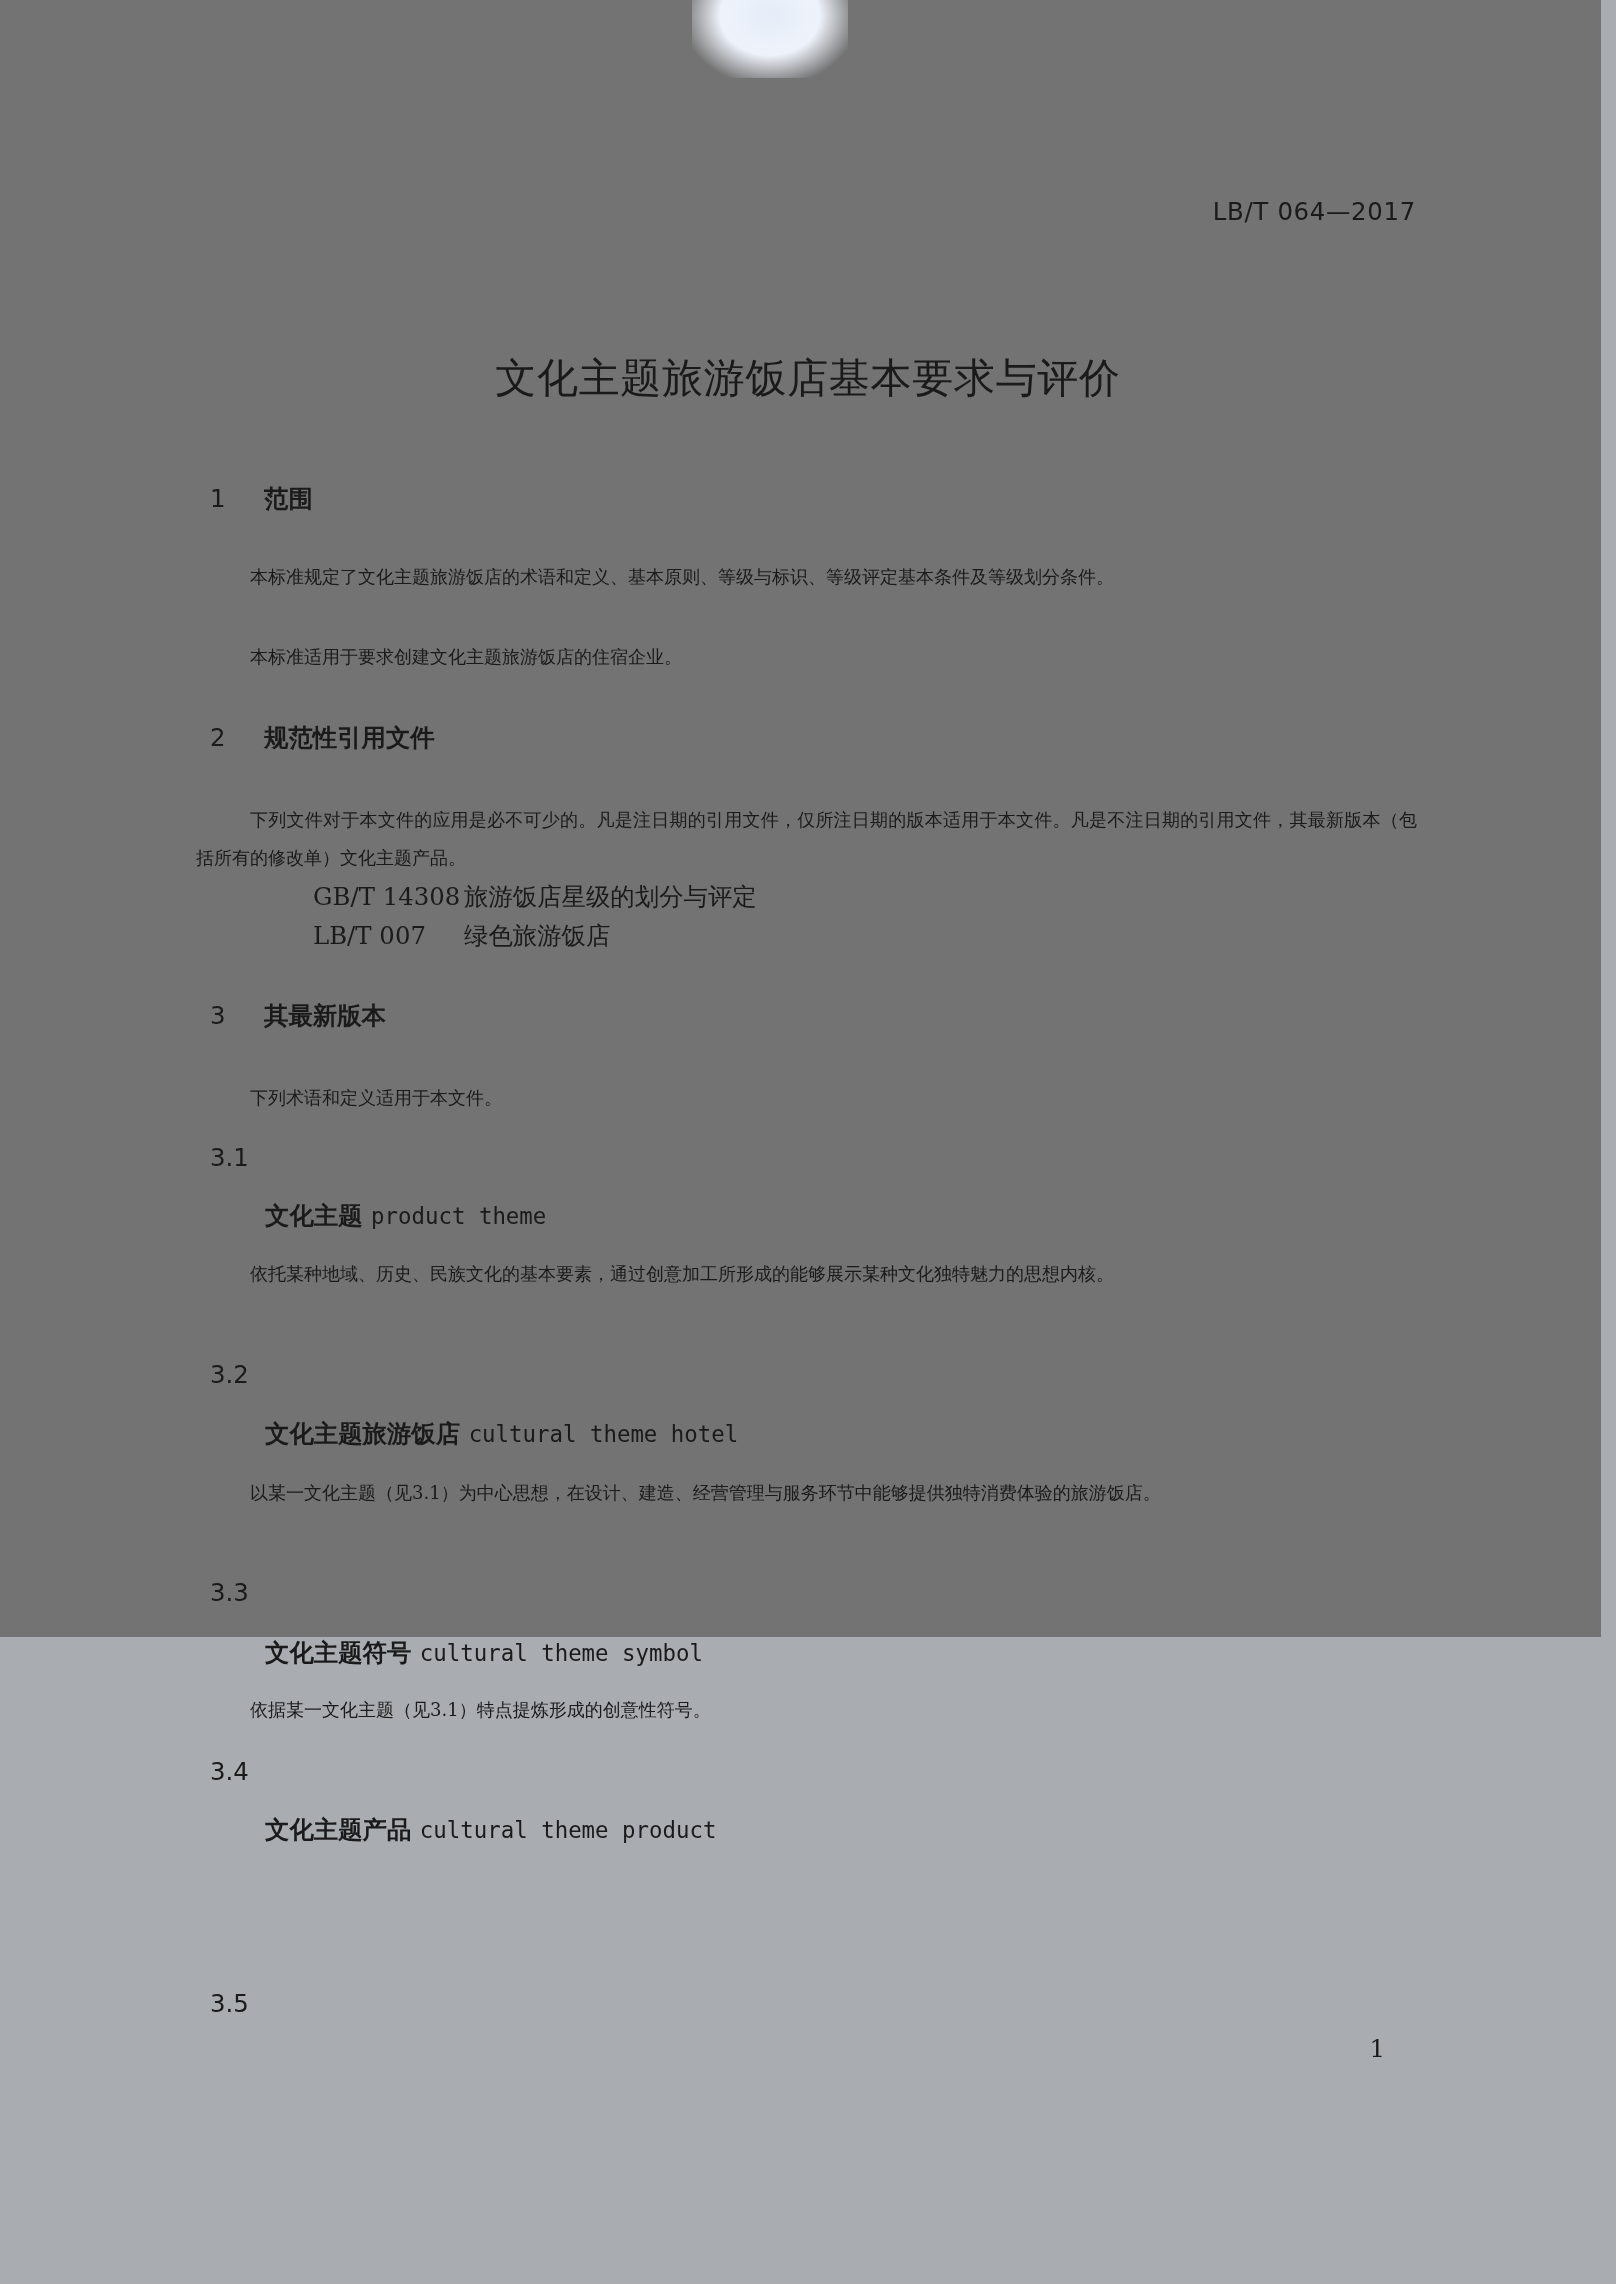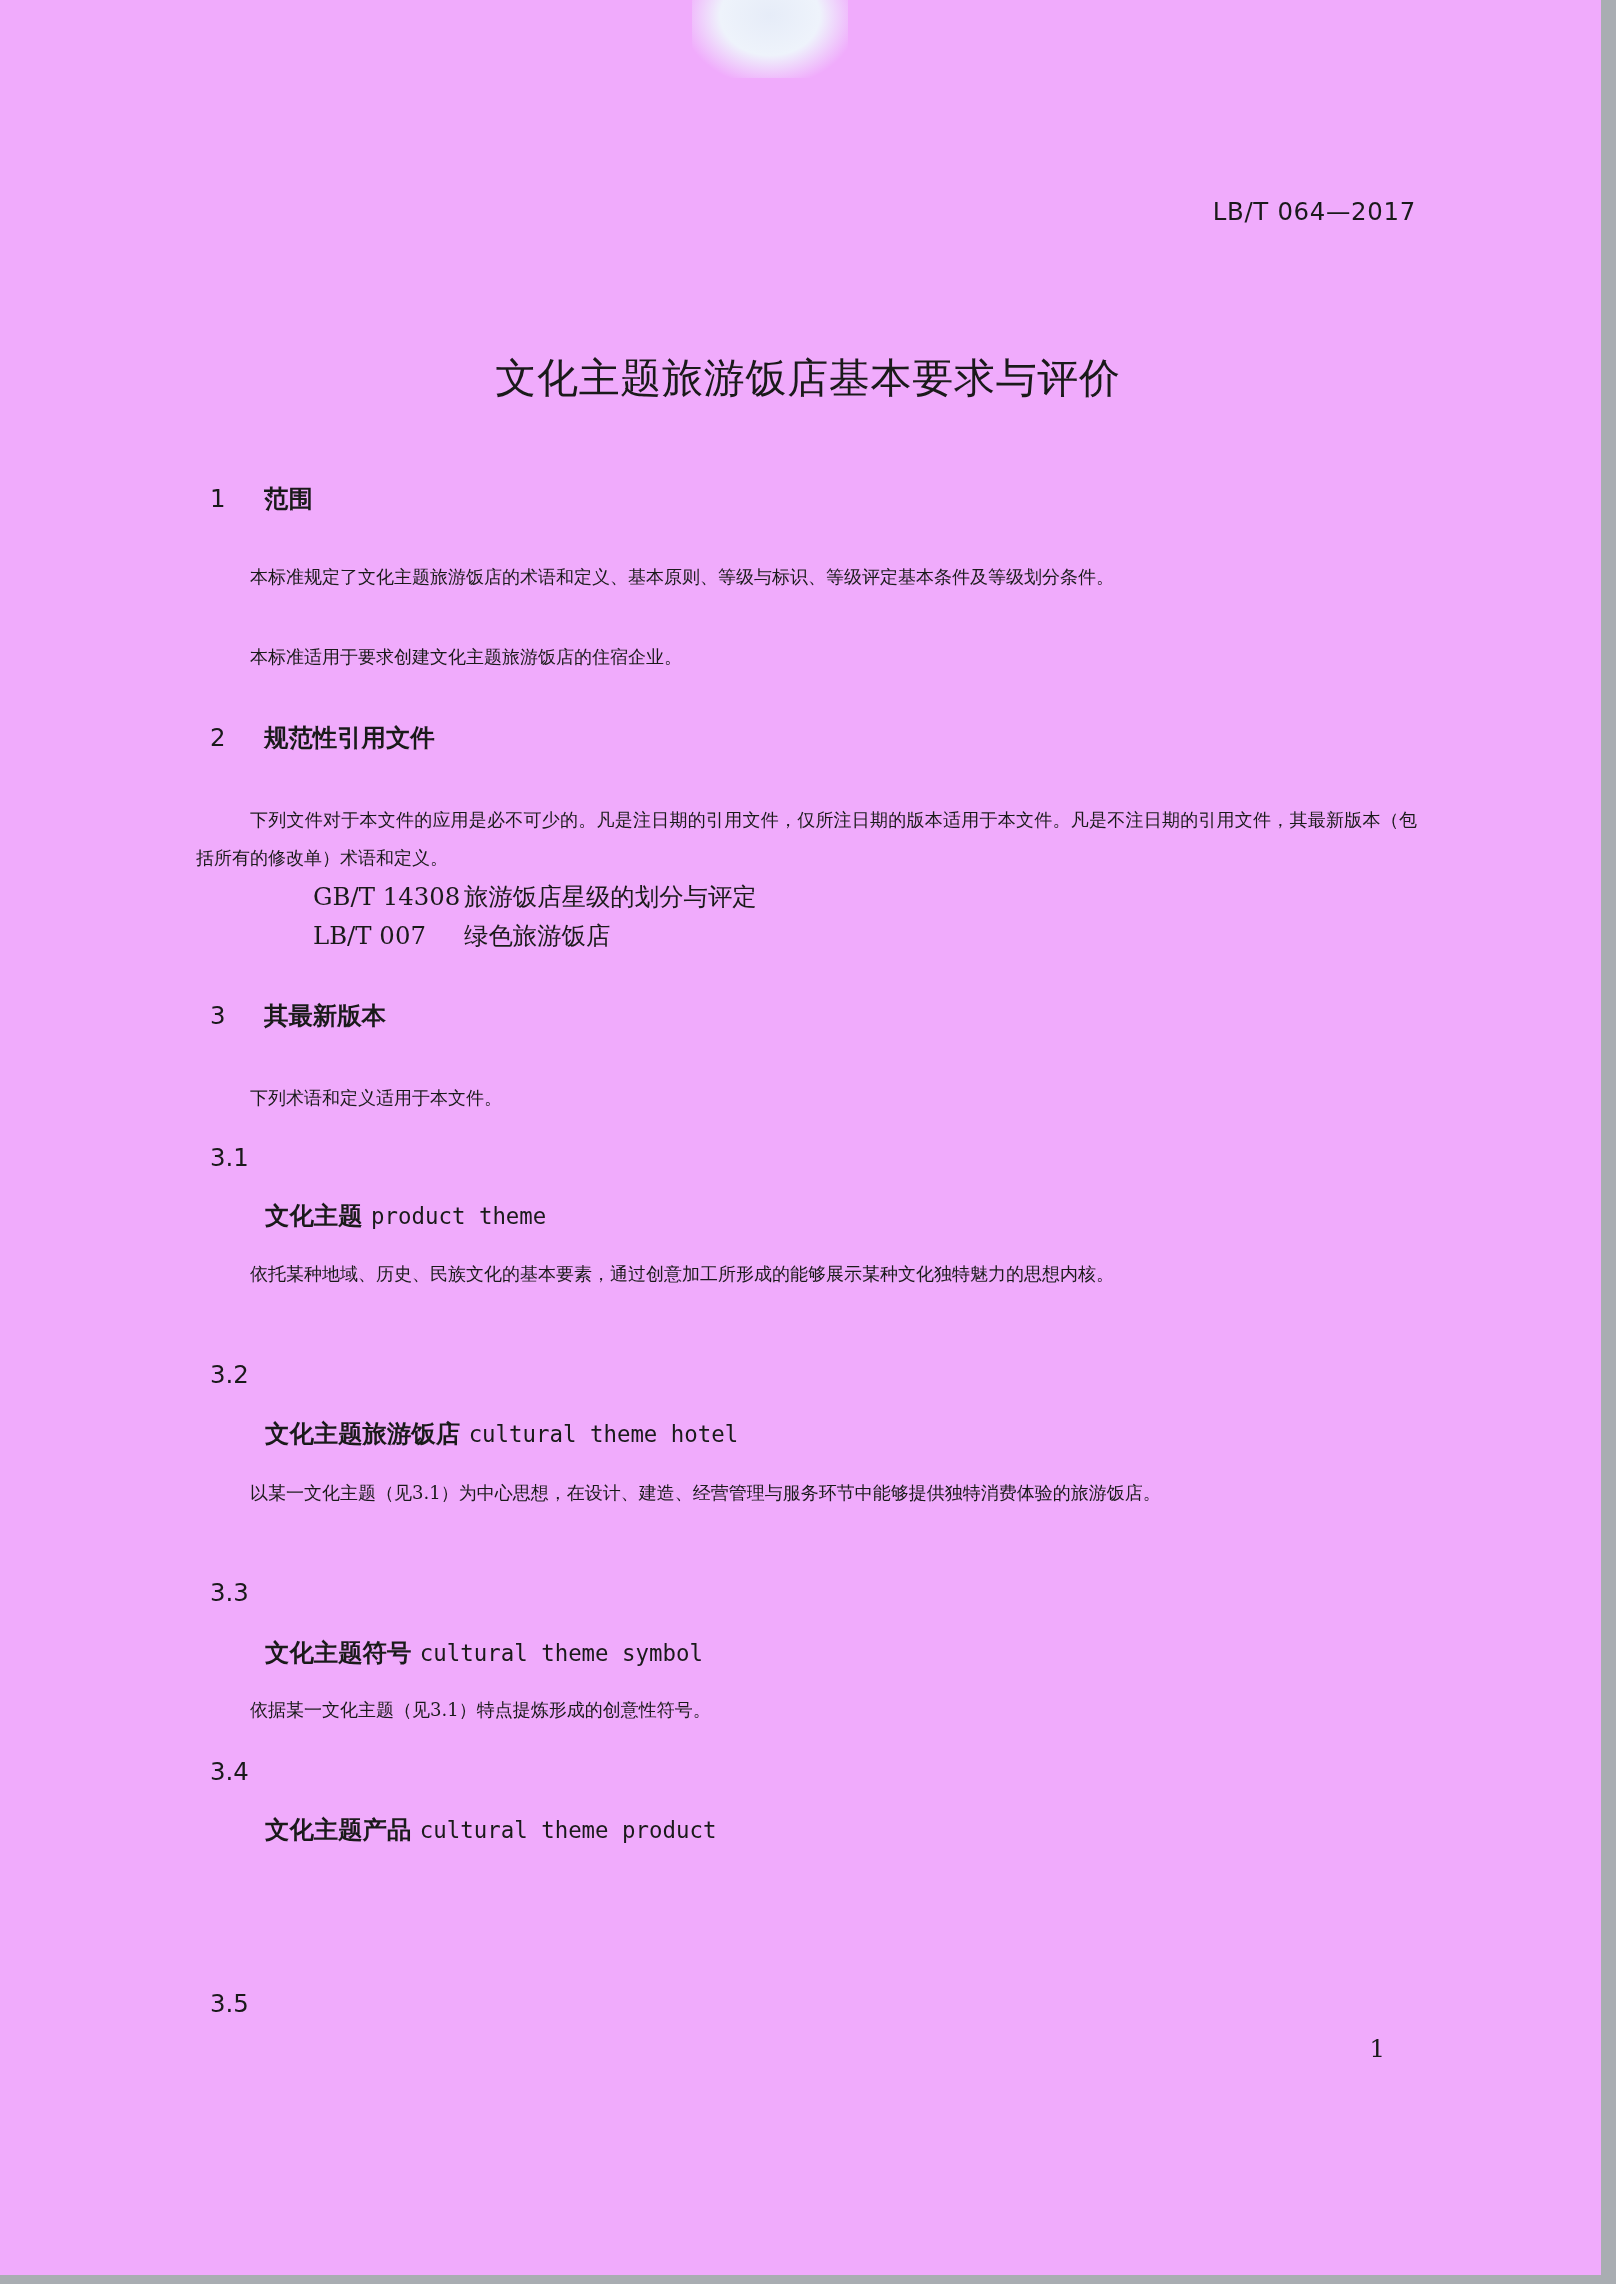"LB/T 064—2017" .page { background: #f0abfc -> #737373; height: 2275px -> 1637px }
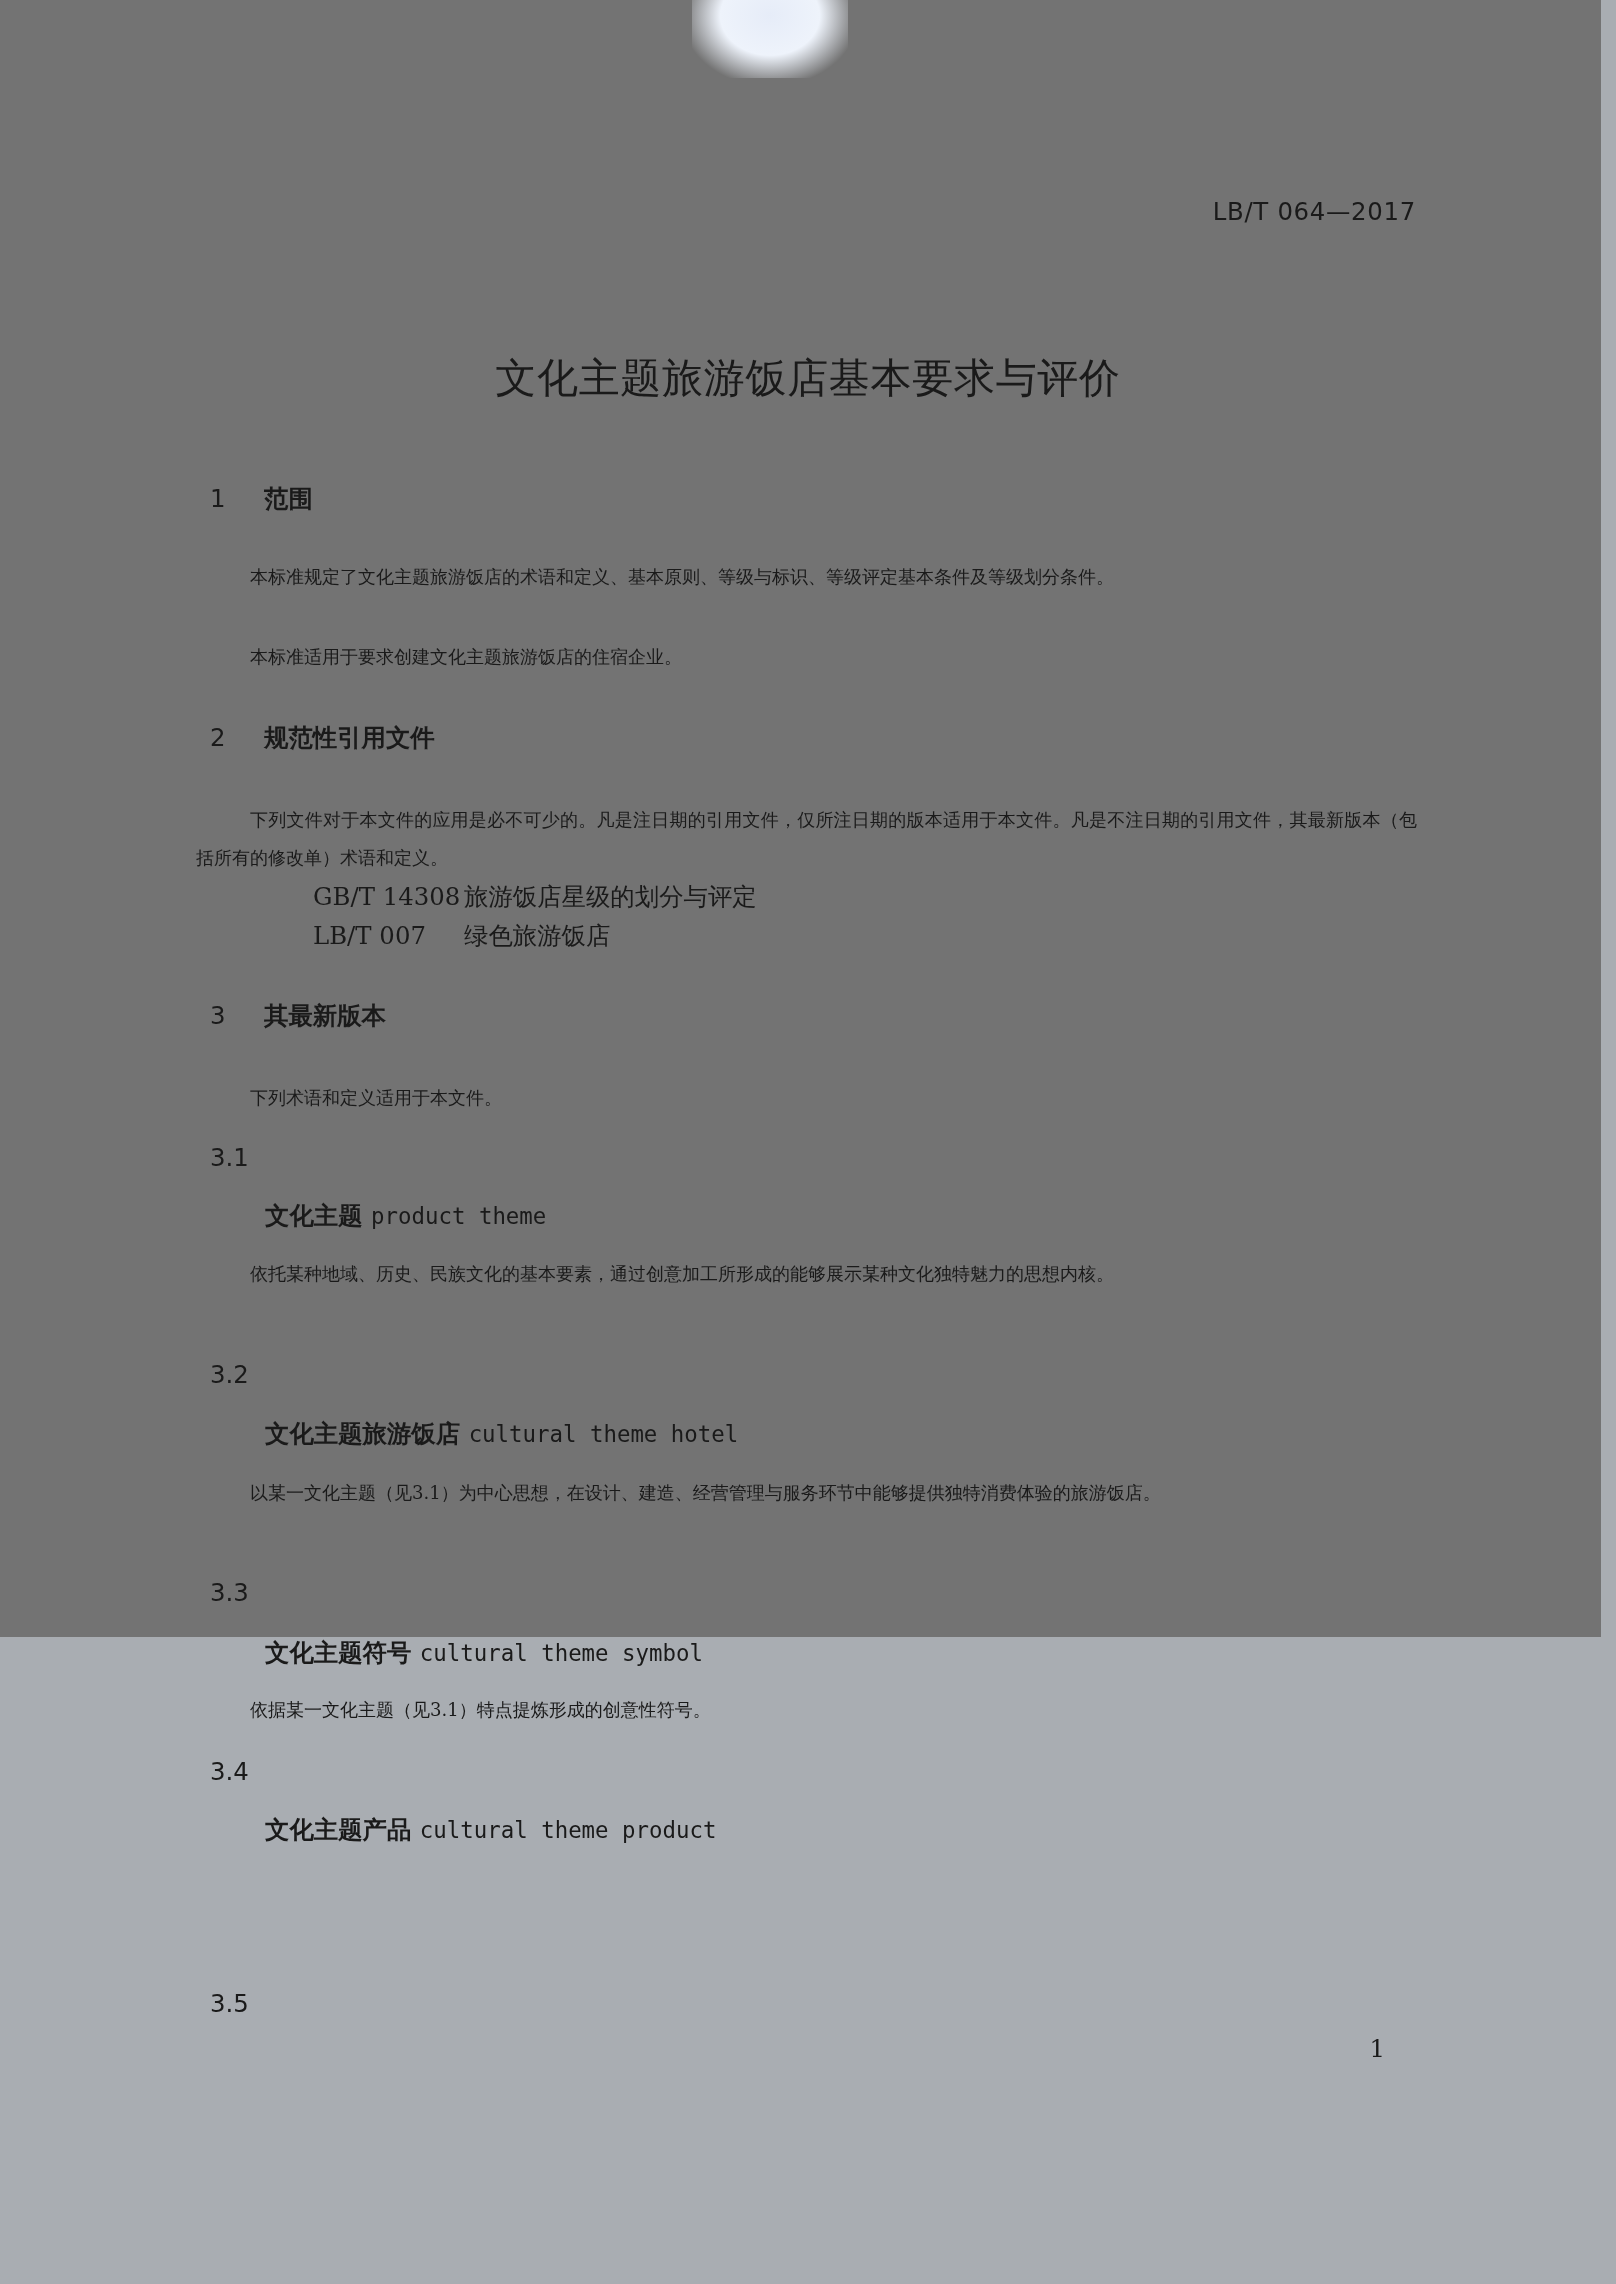"下列文件对于本文件的应用是必不可少的。凡是注日期的引用文件，仅所注日期的版本适用" div.abs { text: 术语和定义 -> 文化主题产品 }
